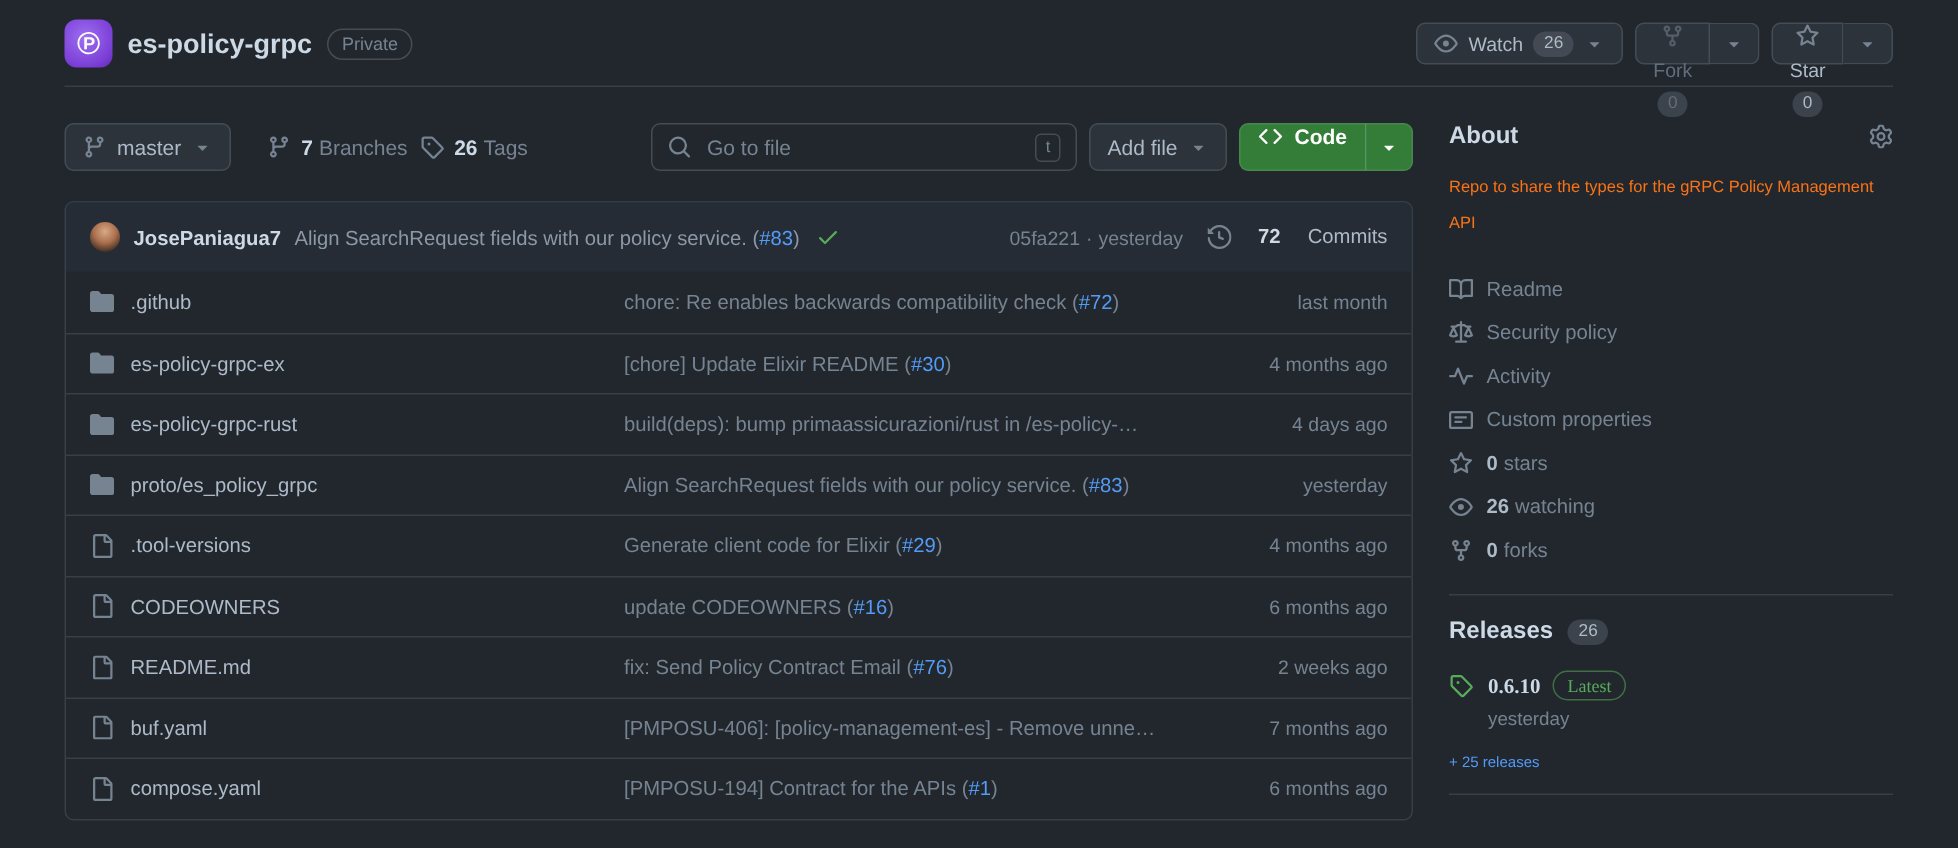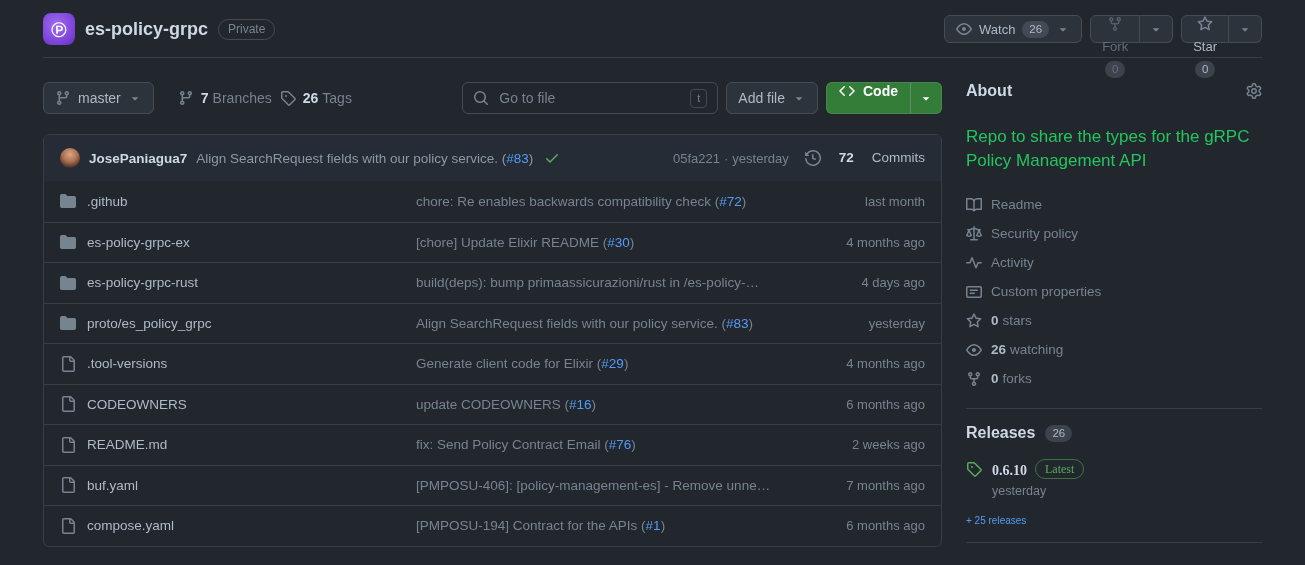"Go to file" .goto { width: 256px -> 284px }
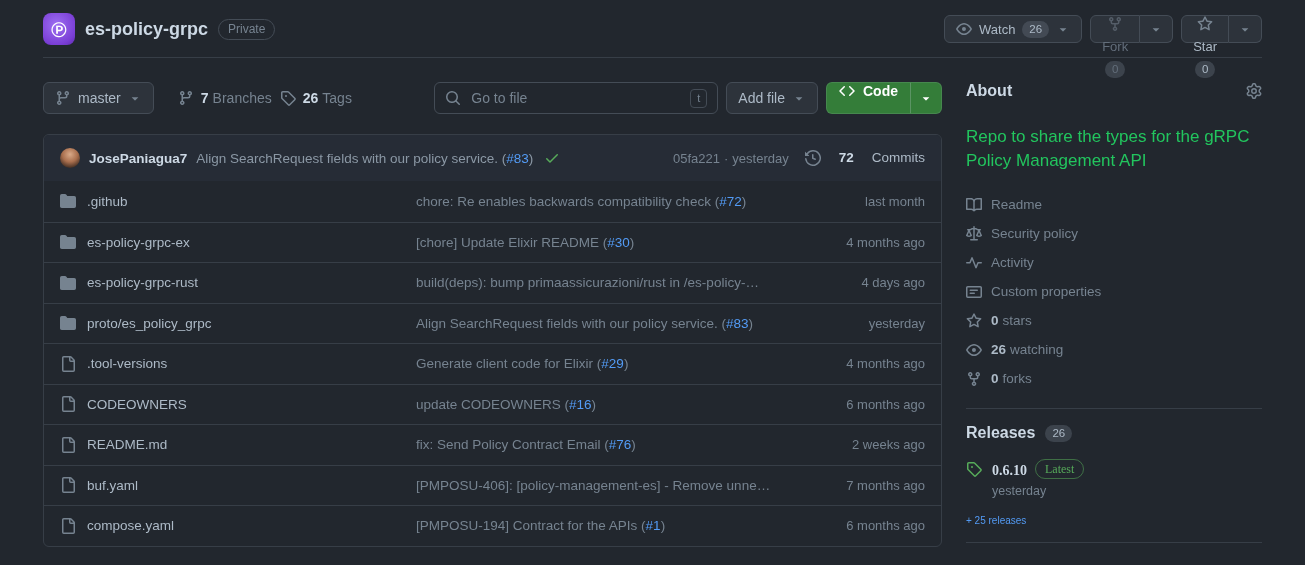"Repo to share the types" .desc { color: #22c55e -> #f97316; font-size: 17px -> 11px; margin: 25px 0 0 -> 13px 0 0 }
